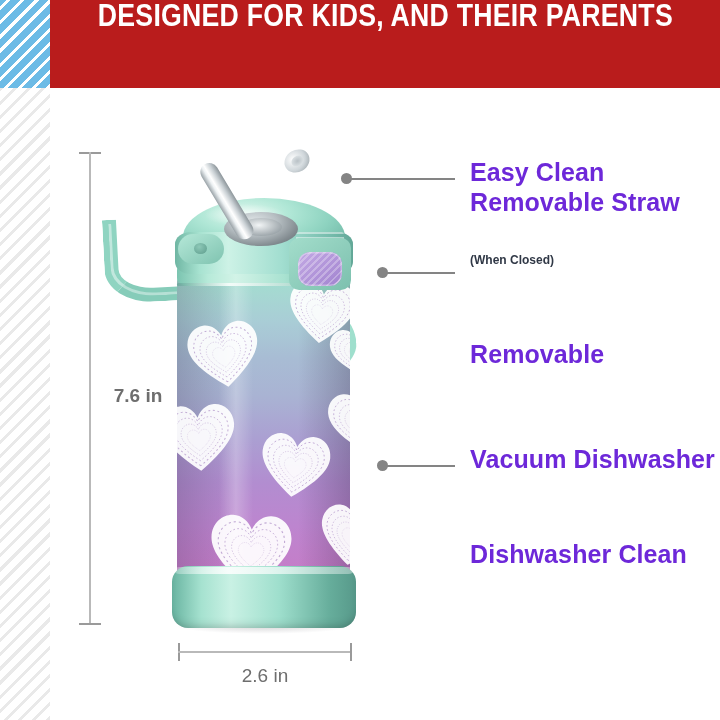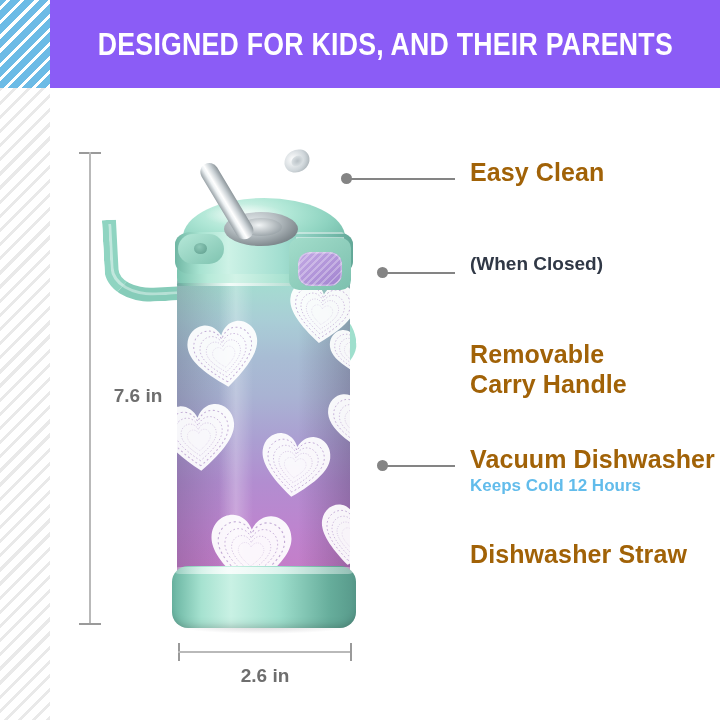"DESIGNED FOR KIDS, AND THEIR" .header { align-items: center -> flex-start; background: #8b5cf6 -> #b91c1c }
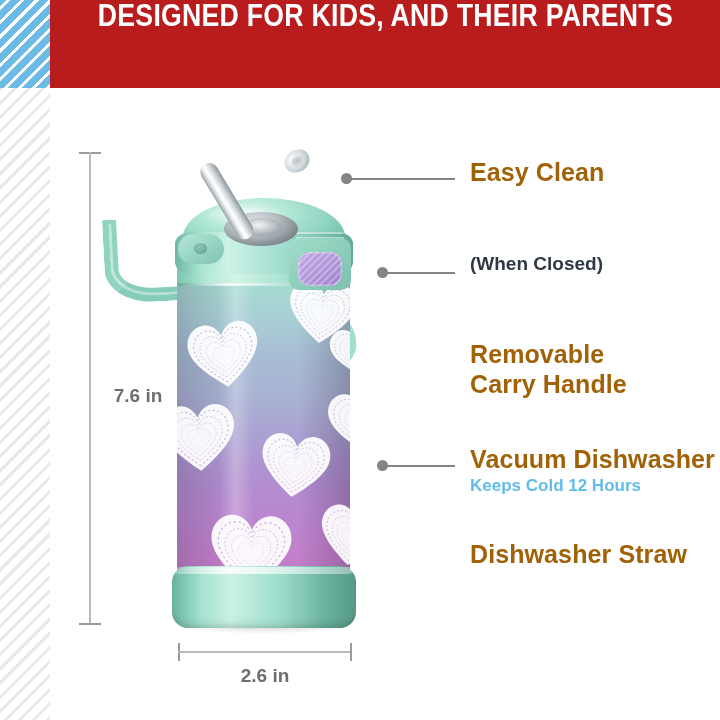"Easy Clean" .feature-title { color: #a16207 -> #6d28d9 }
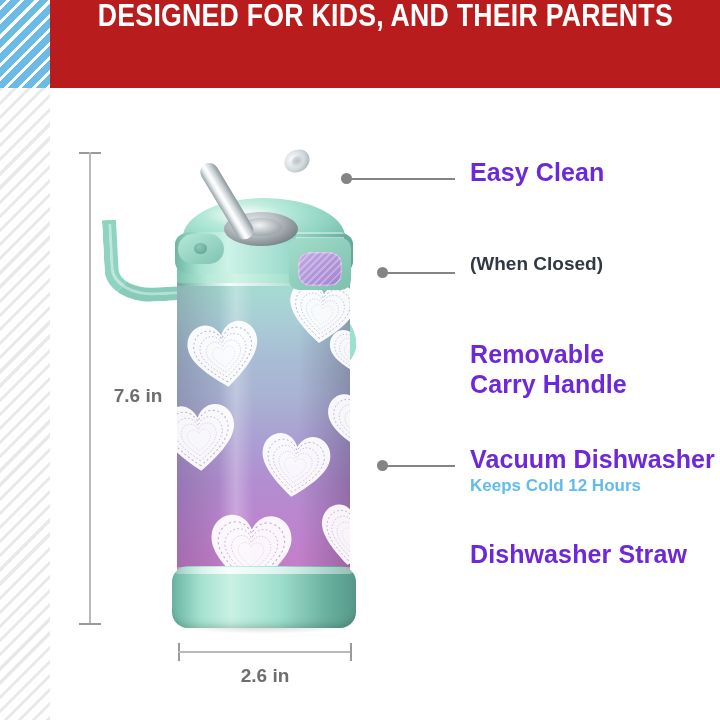"Removable Straw" div.feature-title { html: none -> <div>Removable Straw</div> }
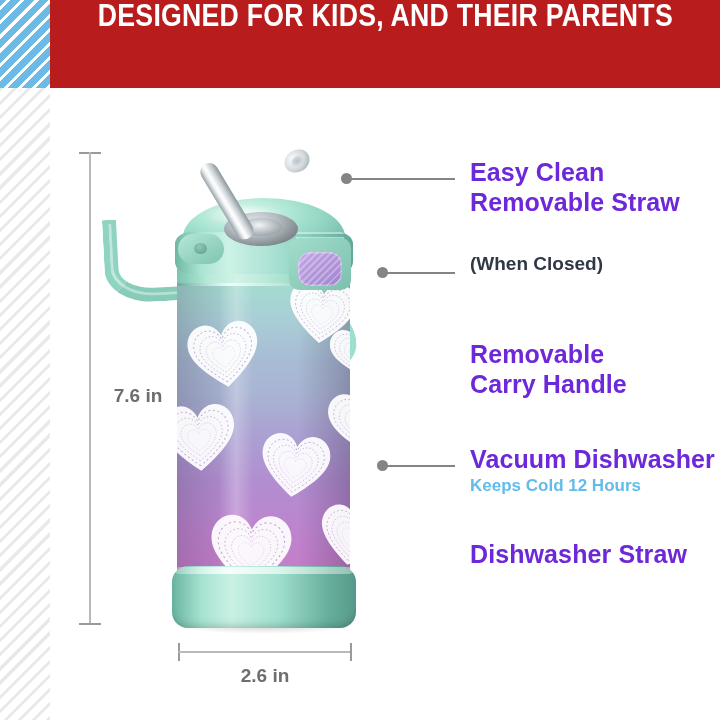"(When Closed)" .feature-sub { font-size: 19px -> 12px }
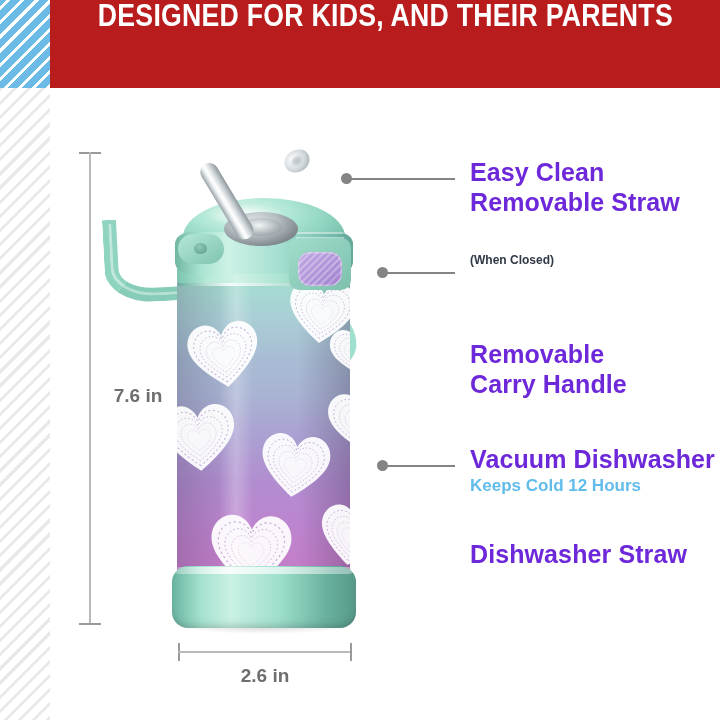"Carry Handle" div.feature-title { html: <div>Carry Handle</div> -> none }
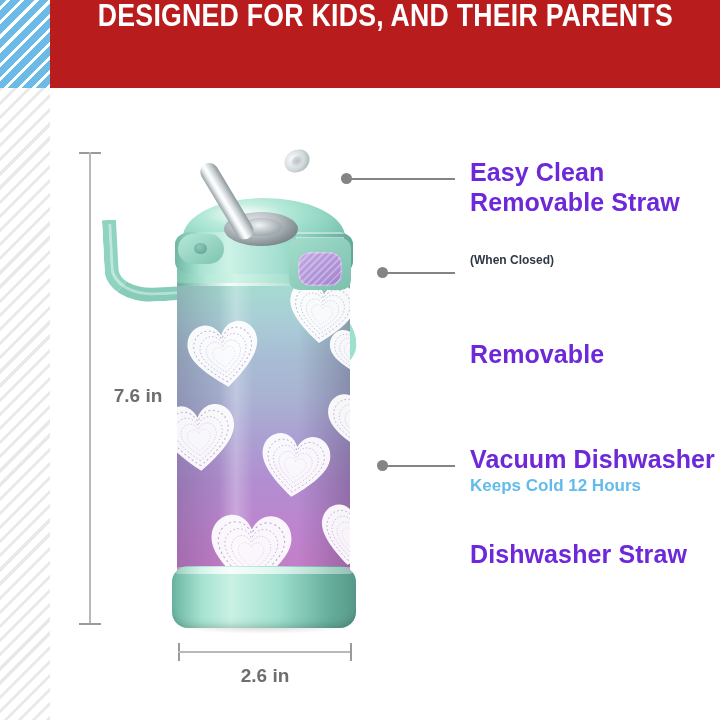"Keeps Cold 12 Hours" div.feature-sub { html: <div>Keeps Cold 12 Hours</div> -> none }
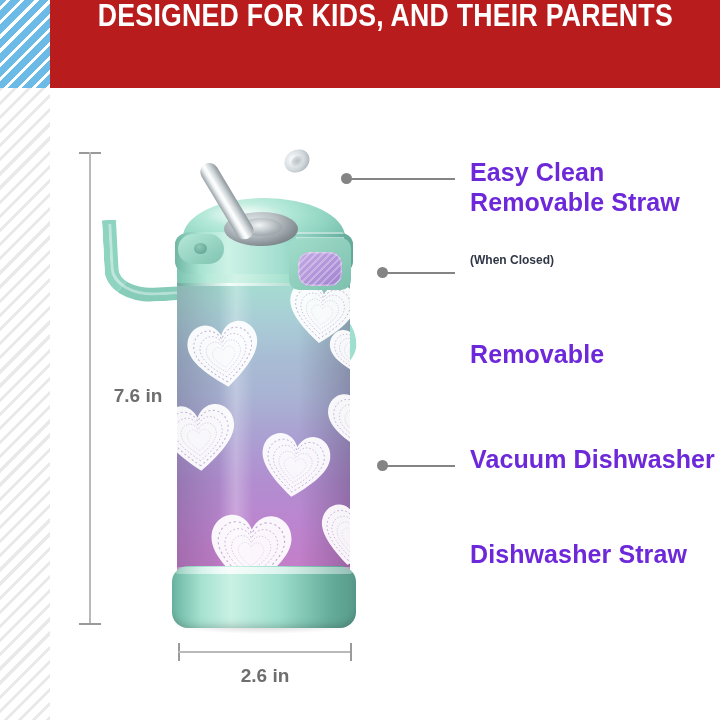"Dishwasher Straw" div.feature-title { text: Straw -> Clean }
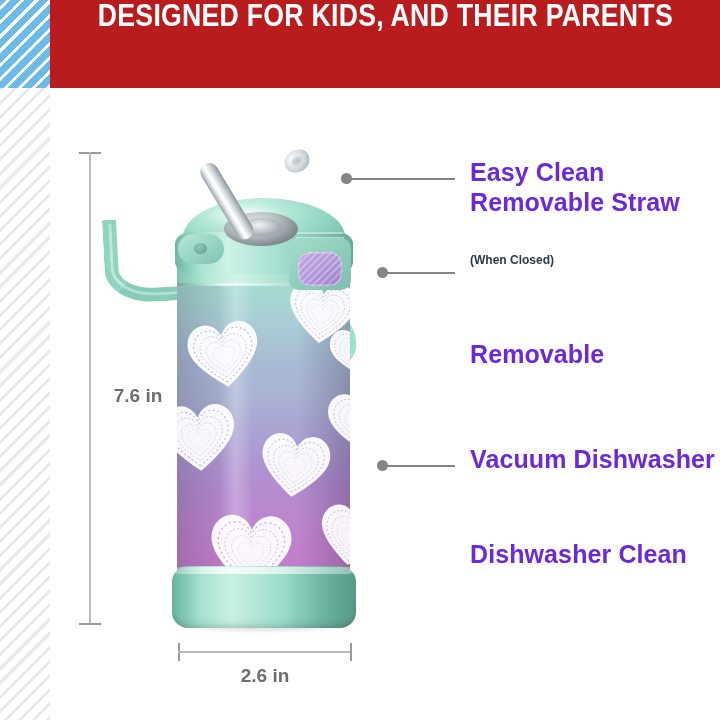"2.6 in" .dim-h-label { font-weight: bold -> normal }
